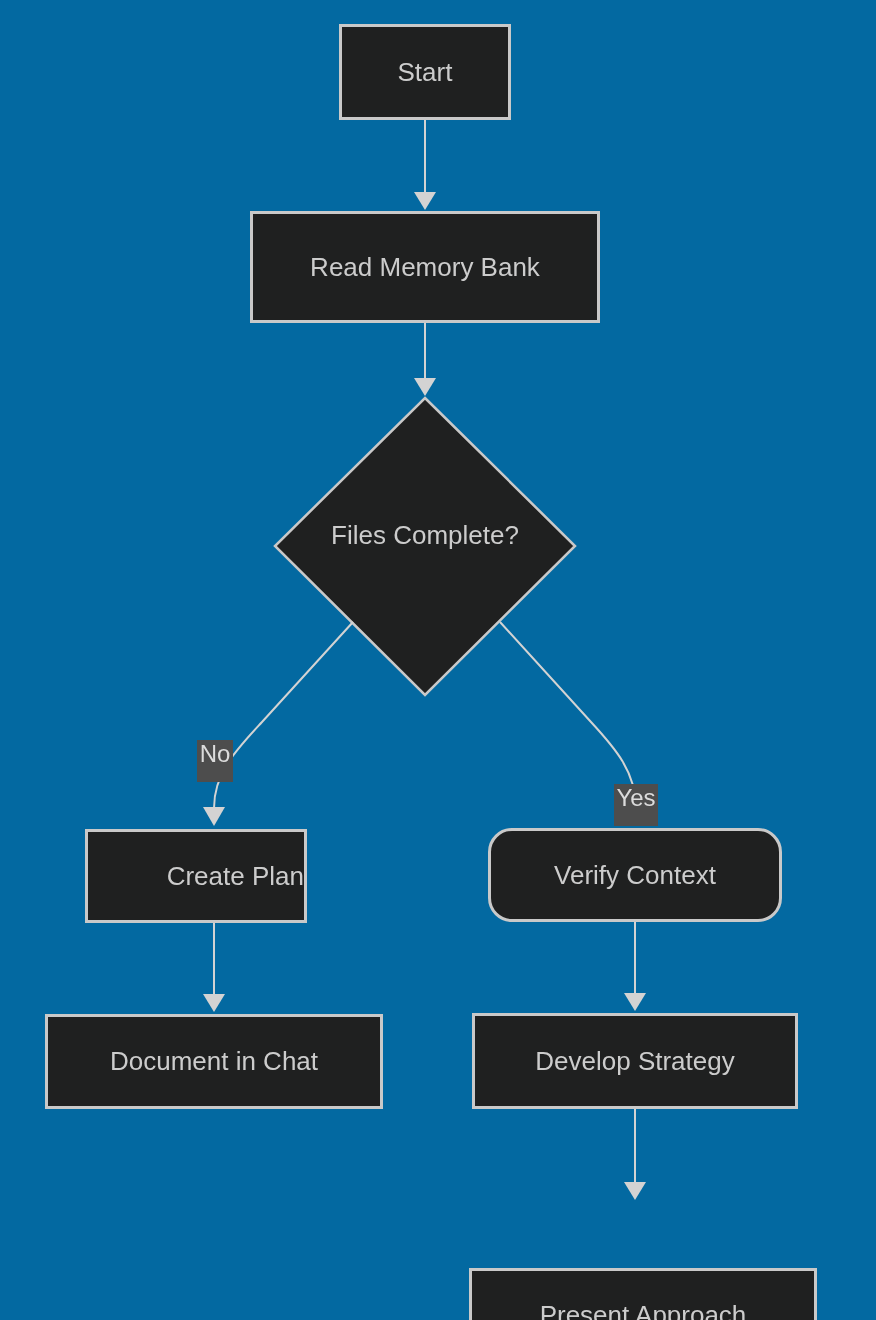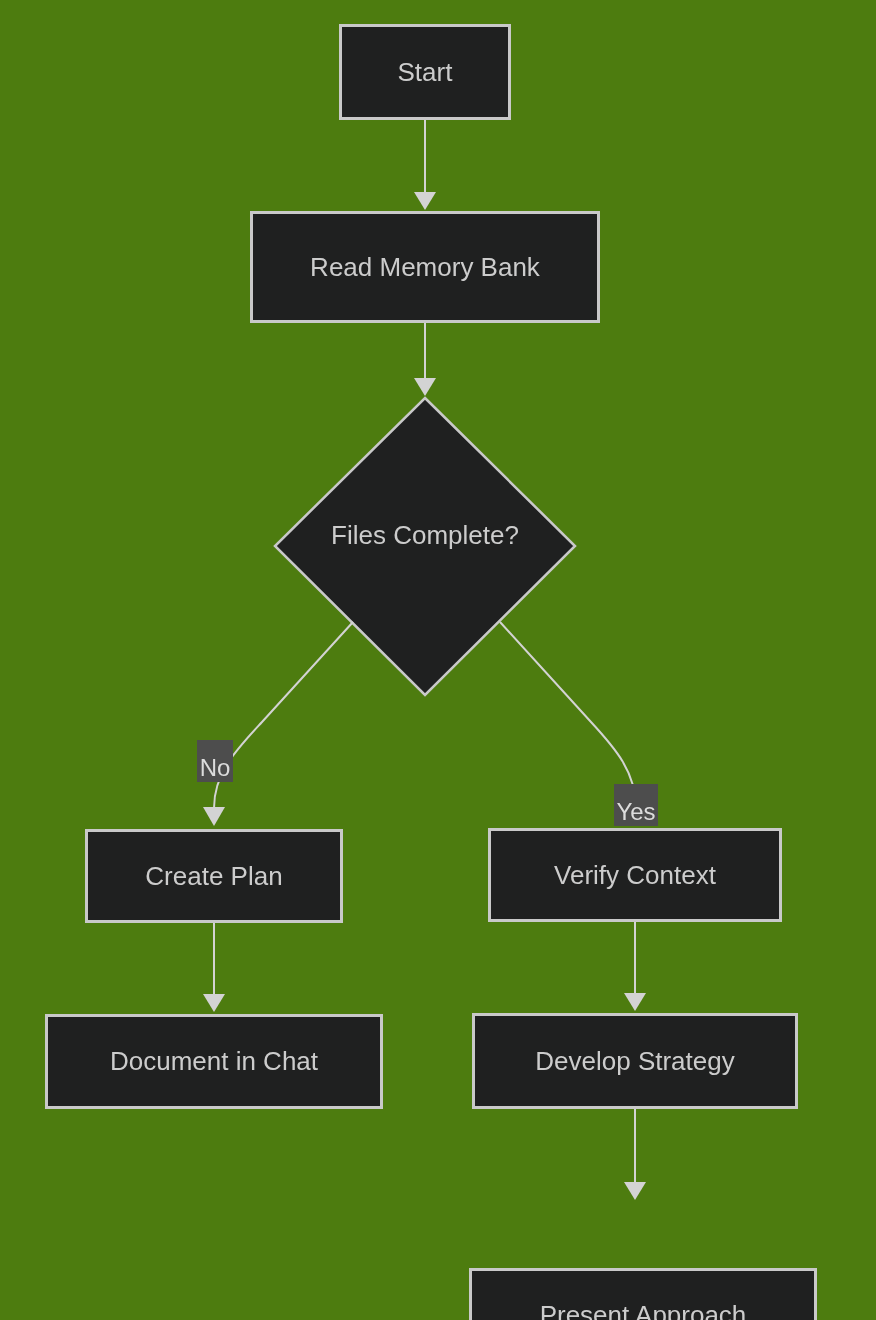"Start" .canvas { background: #4d7c0f -> #0369a1 }
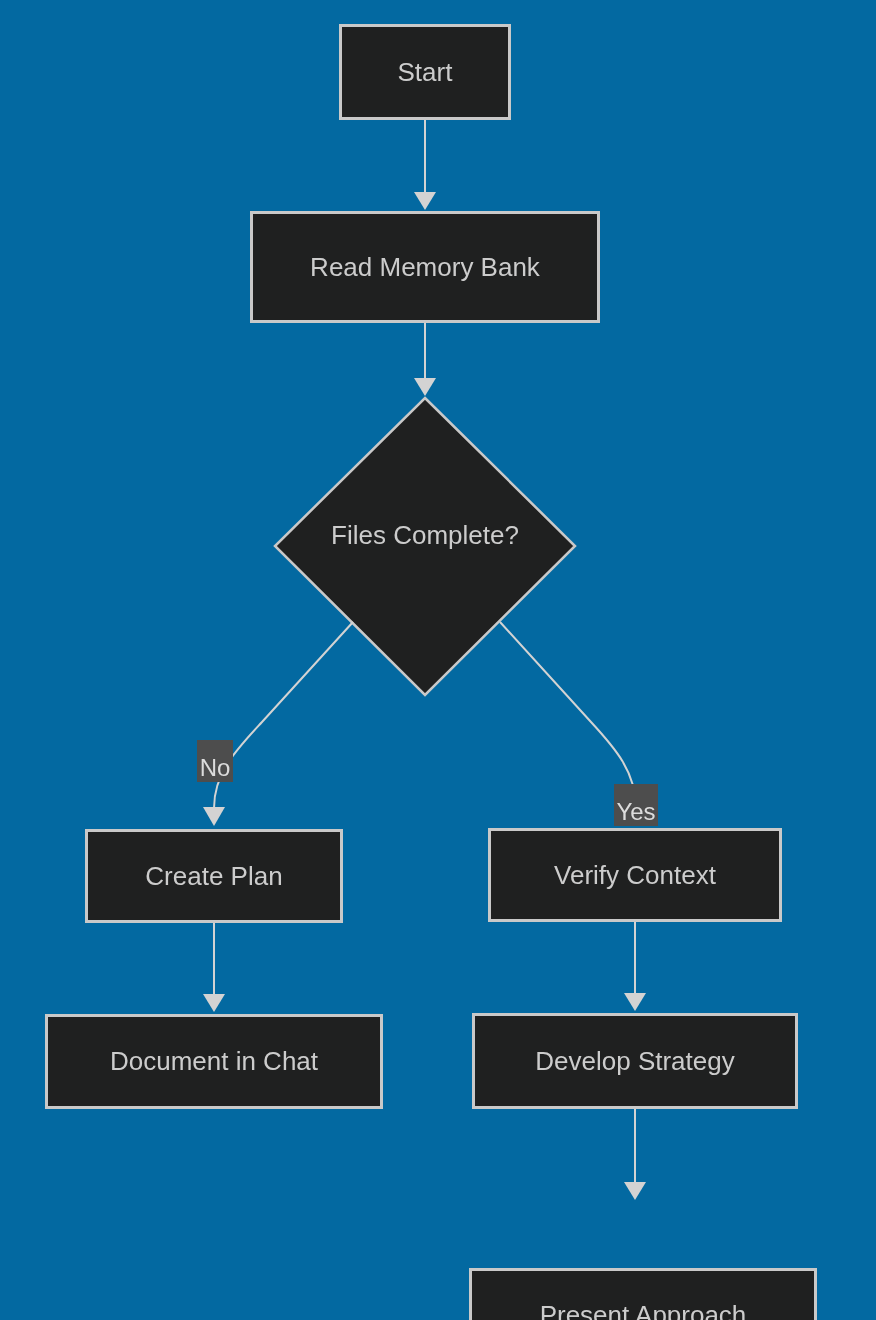"No" .edge-label { align-items: flex-end -> flex-start }
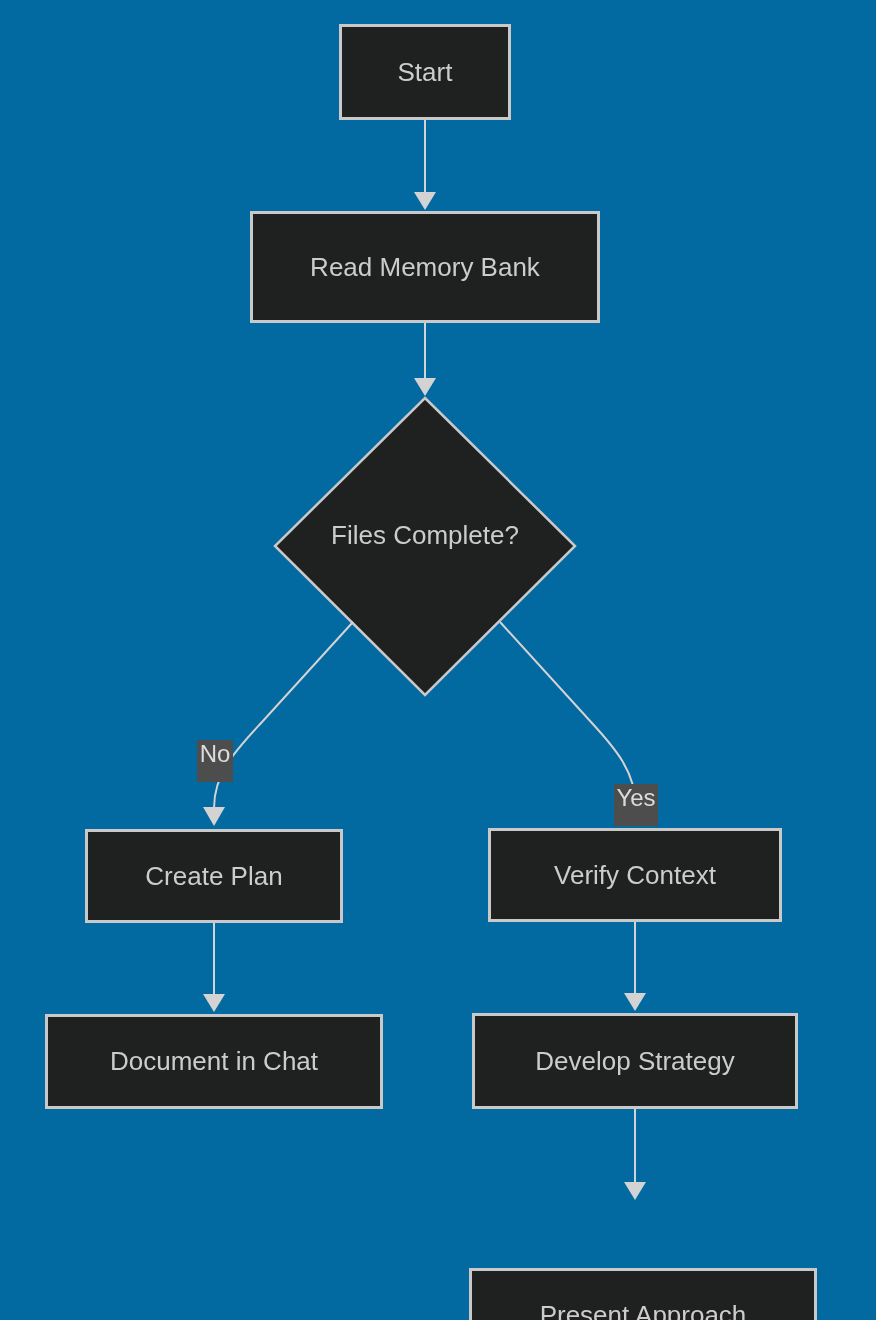"Create Plan" div.node { justify-content: none -> flex-end; width: 258px -> 222px }
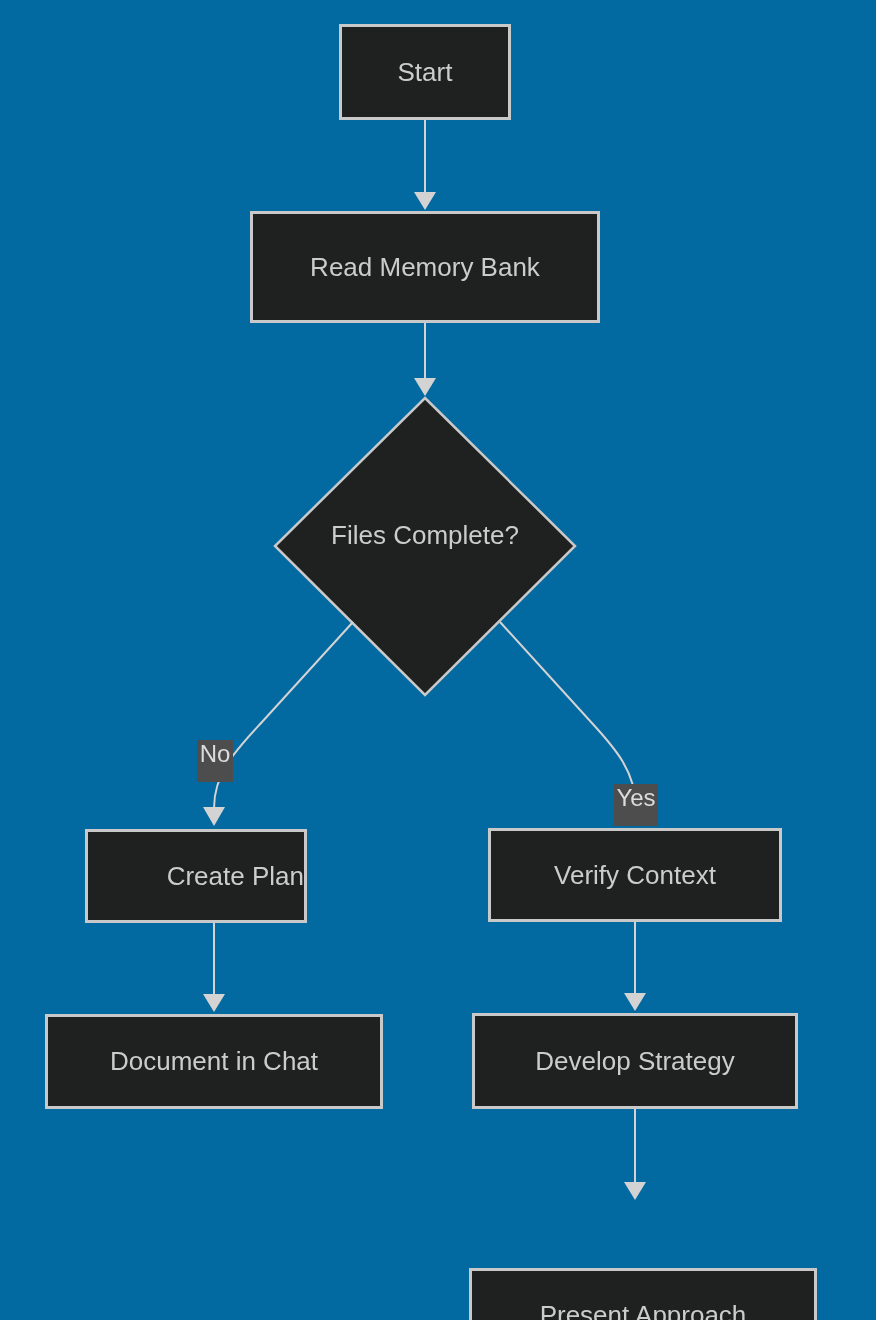"Verify Context" div.node { border-radius: none -> 24px }
